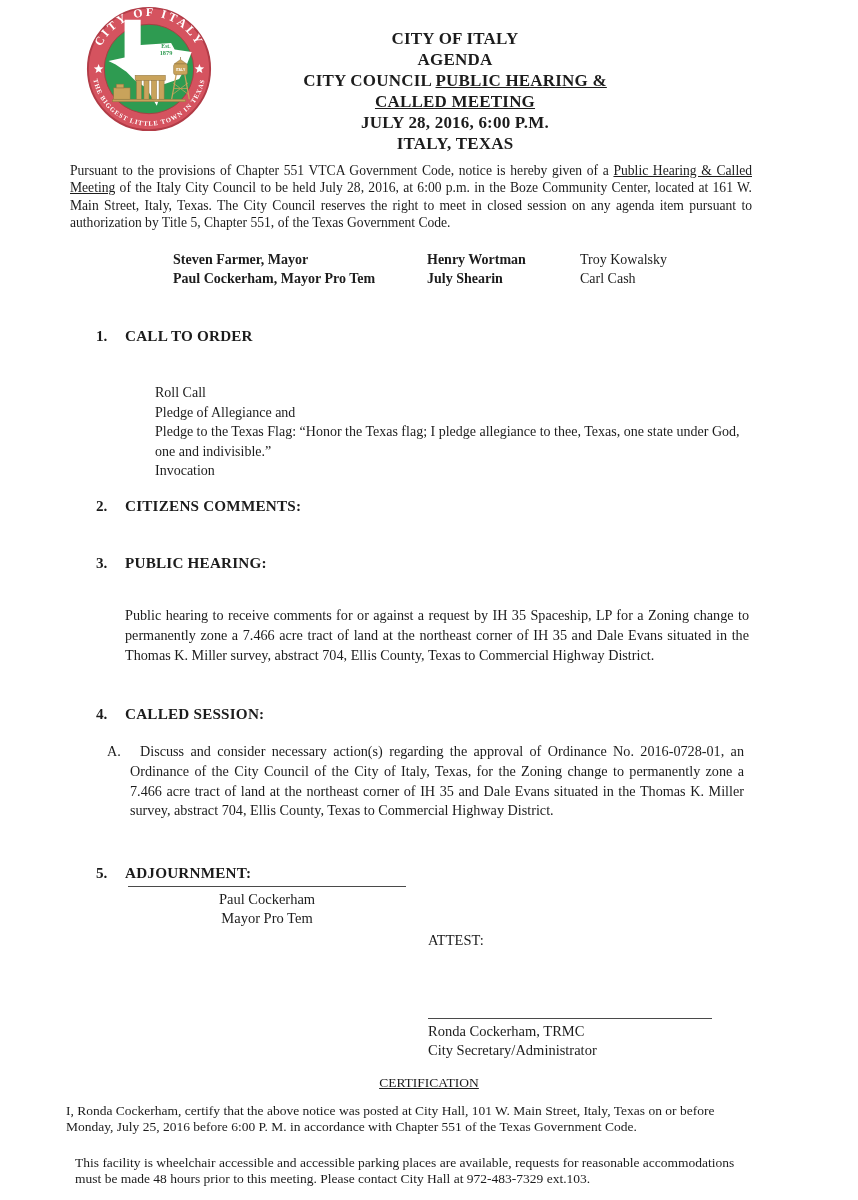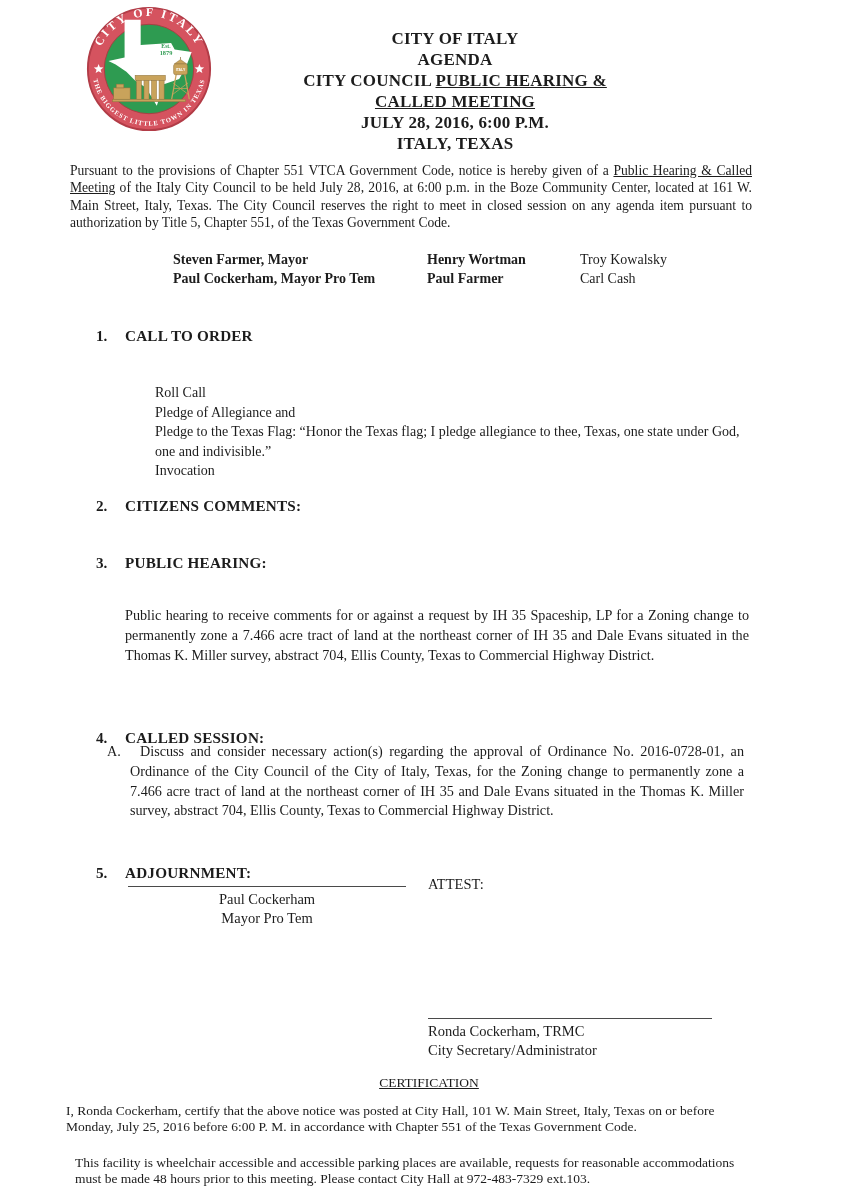"Paul Farmer" div { text: Paul Farmer -> July Shearin }
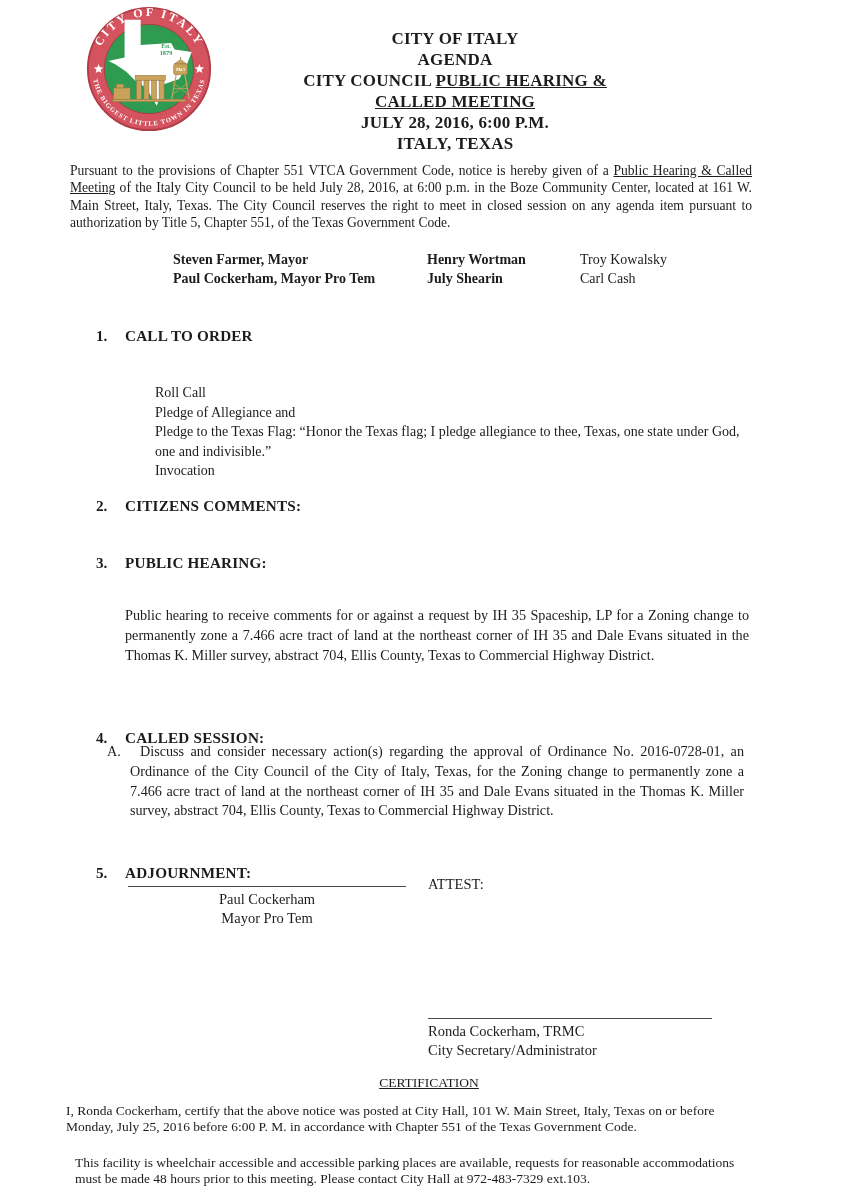"4. CALLED SESSION:" div.abs { margin-top: 24px -> none }
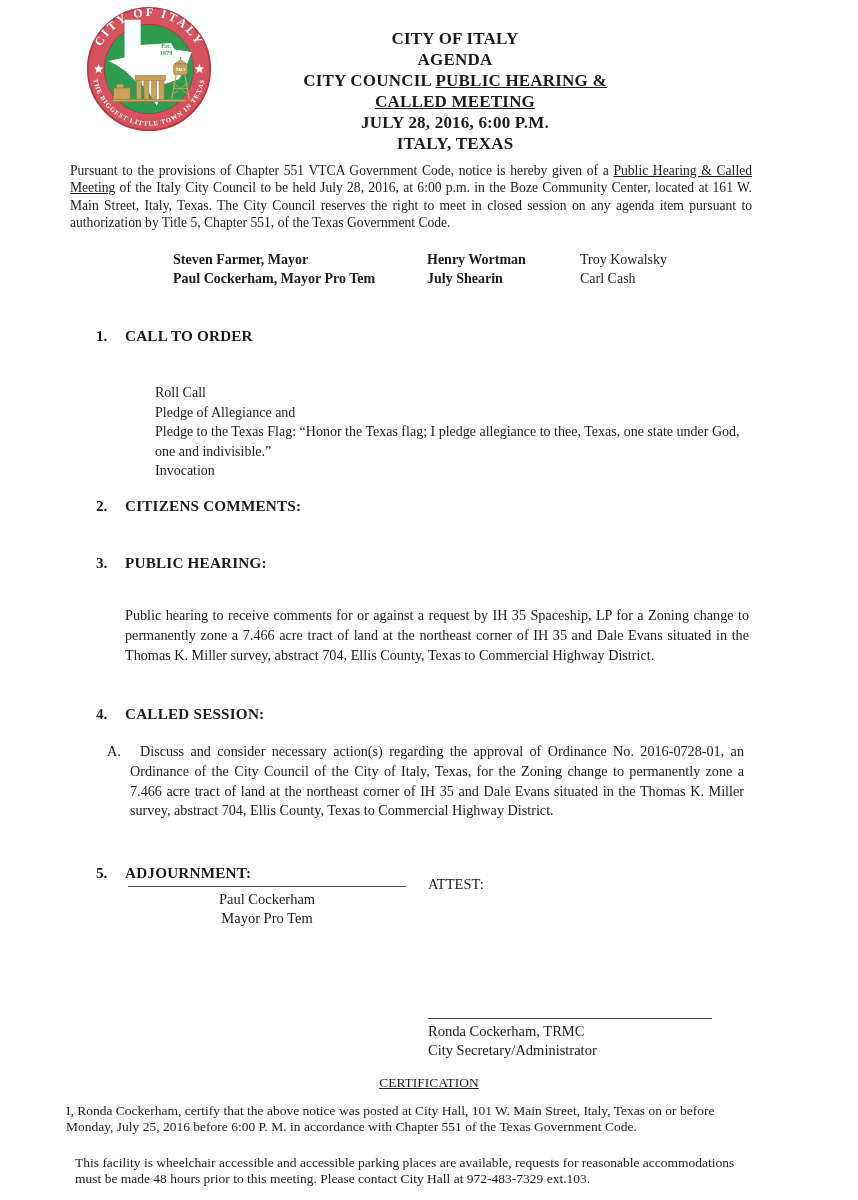"ATTEST:" .attest { top: 876px -> 932px }
